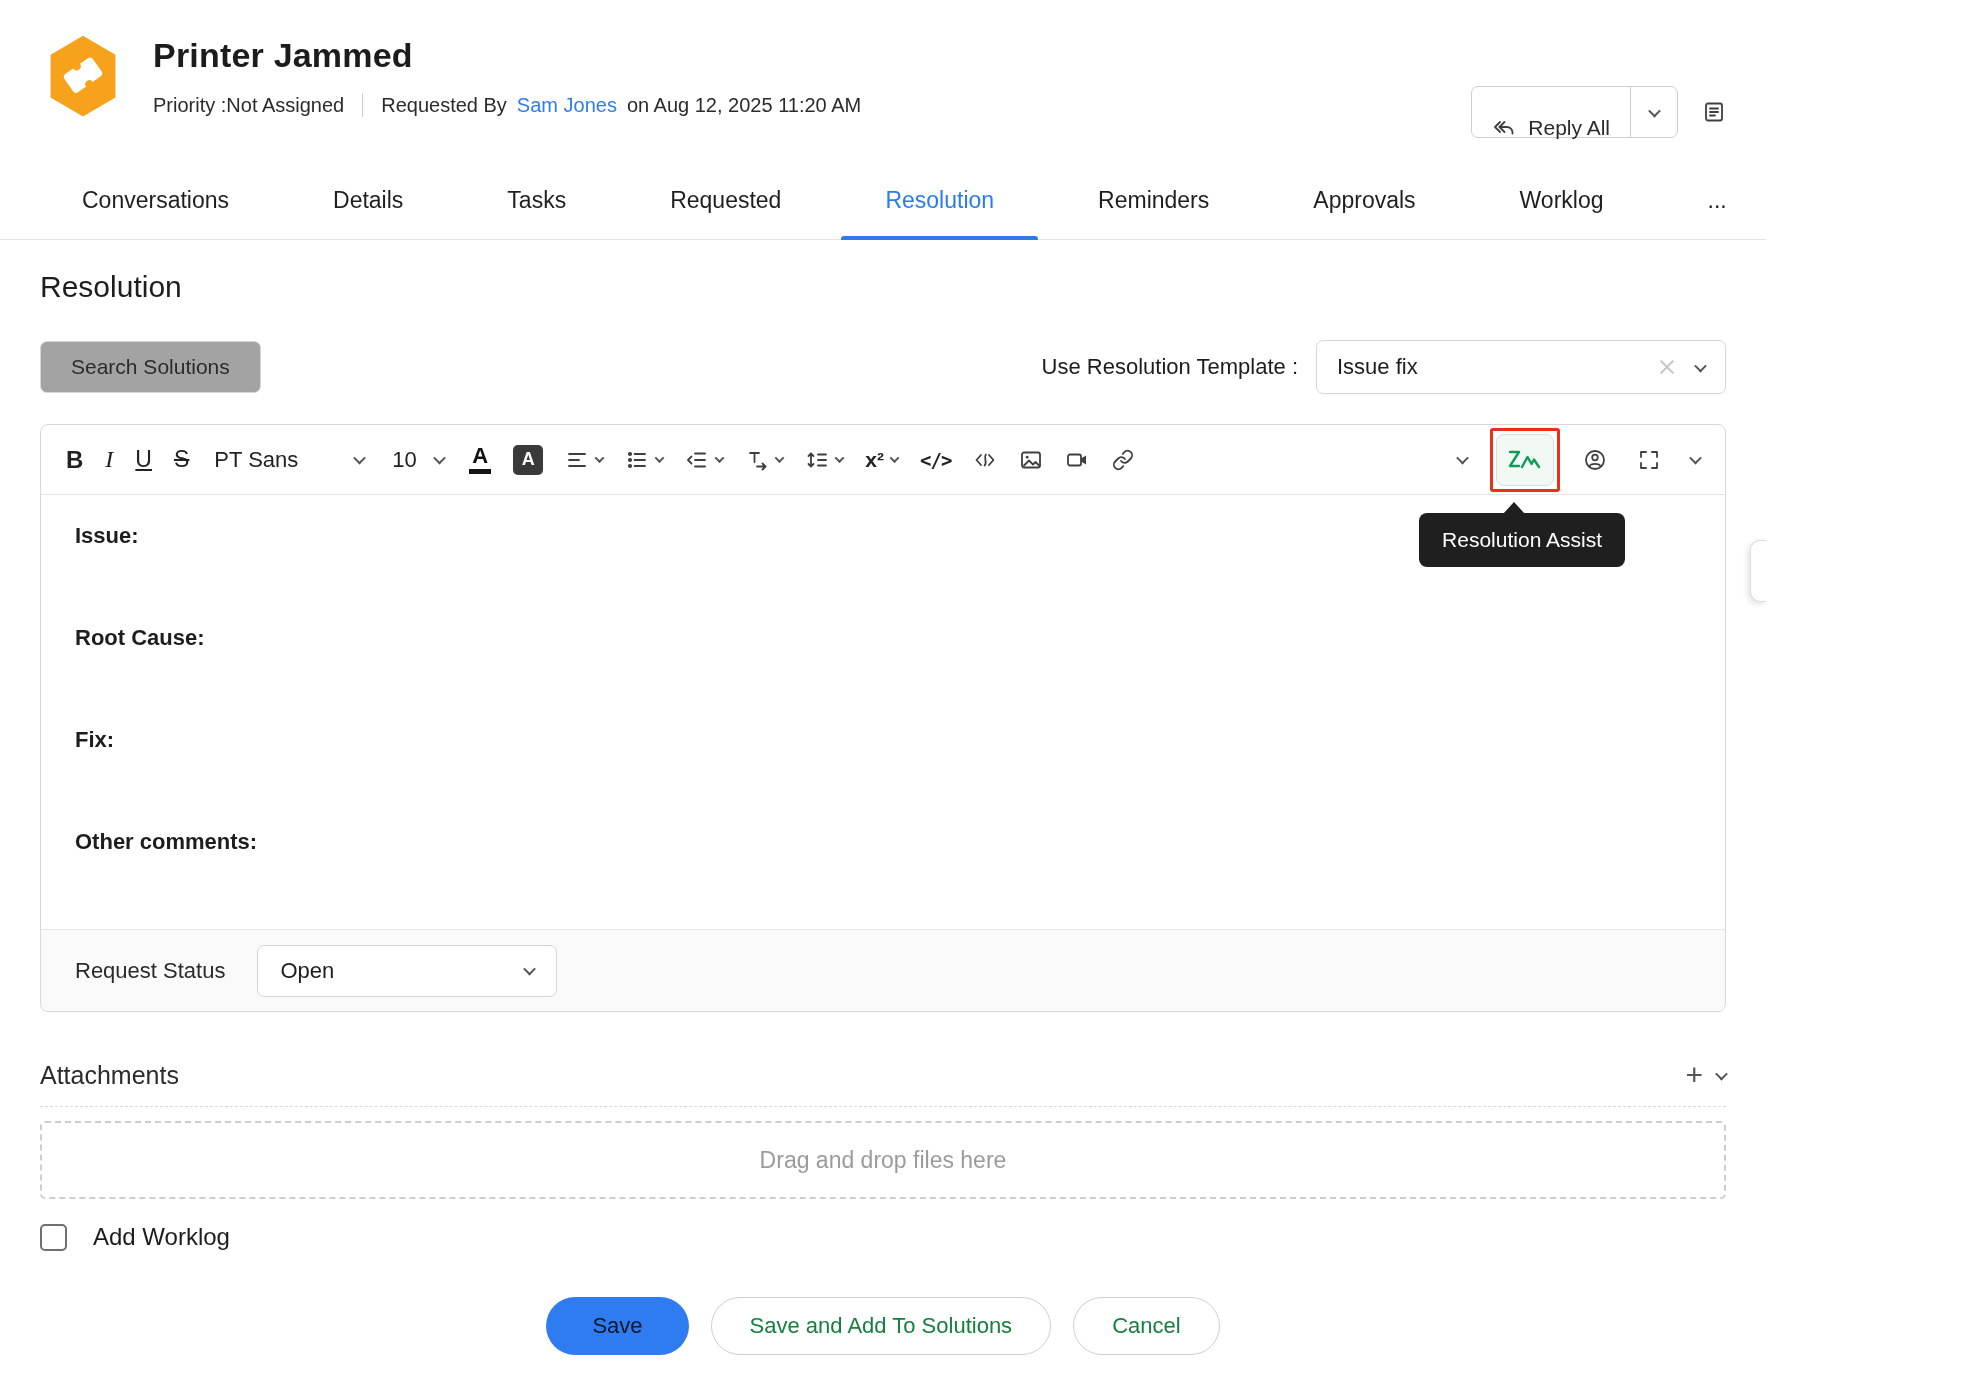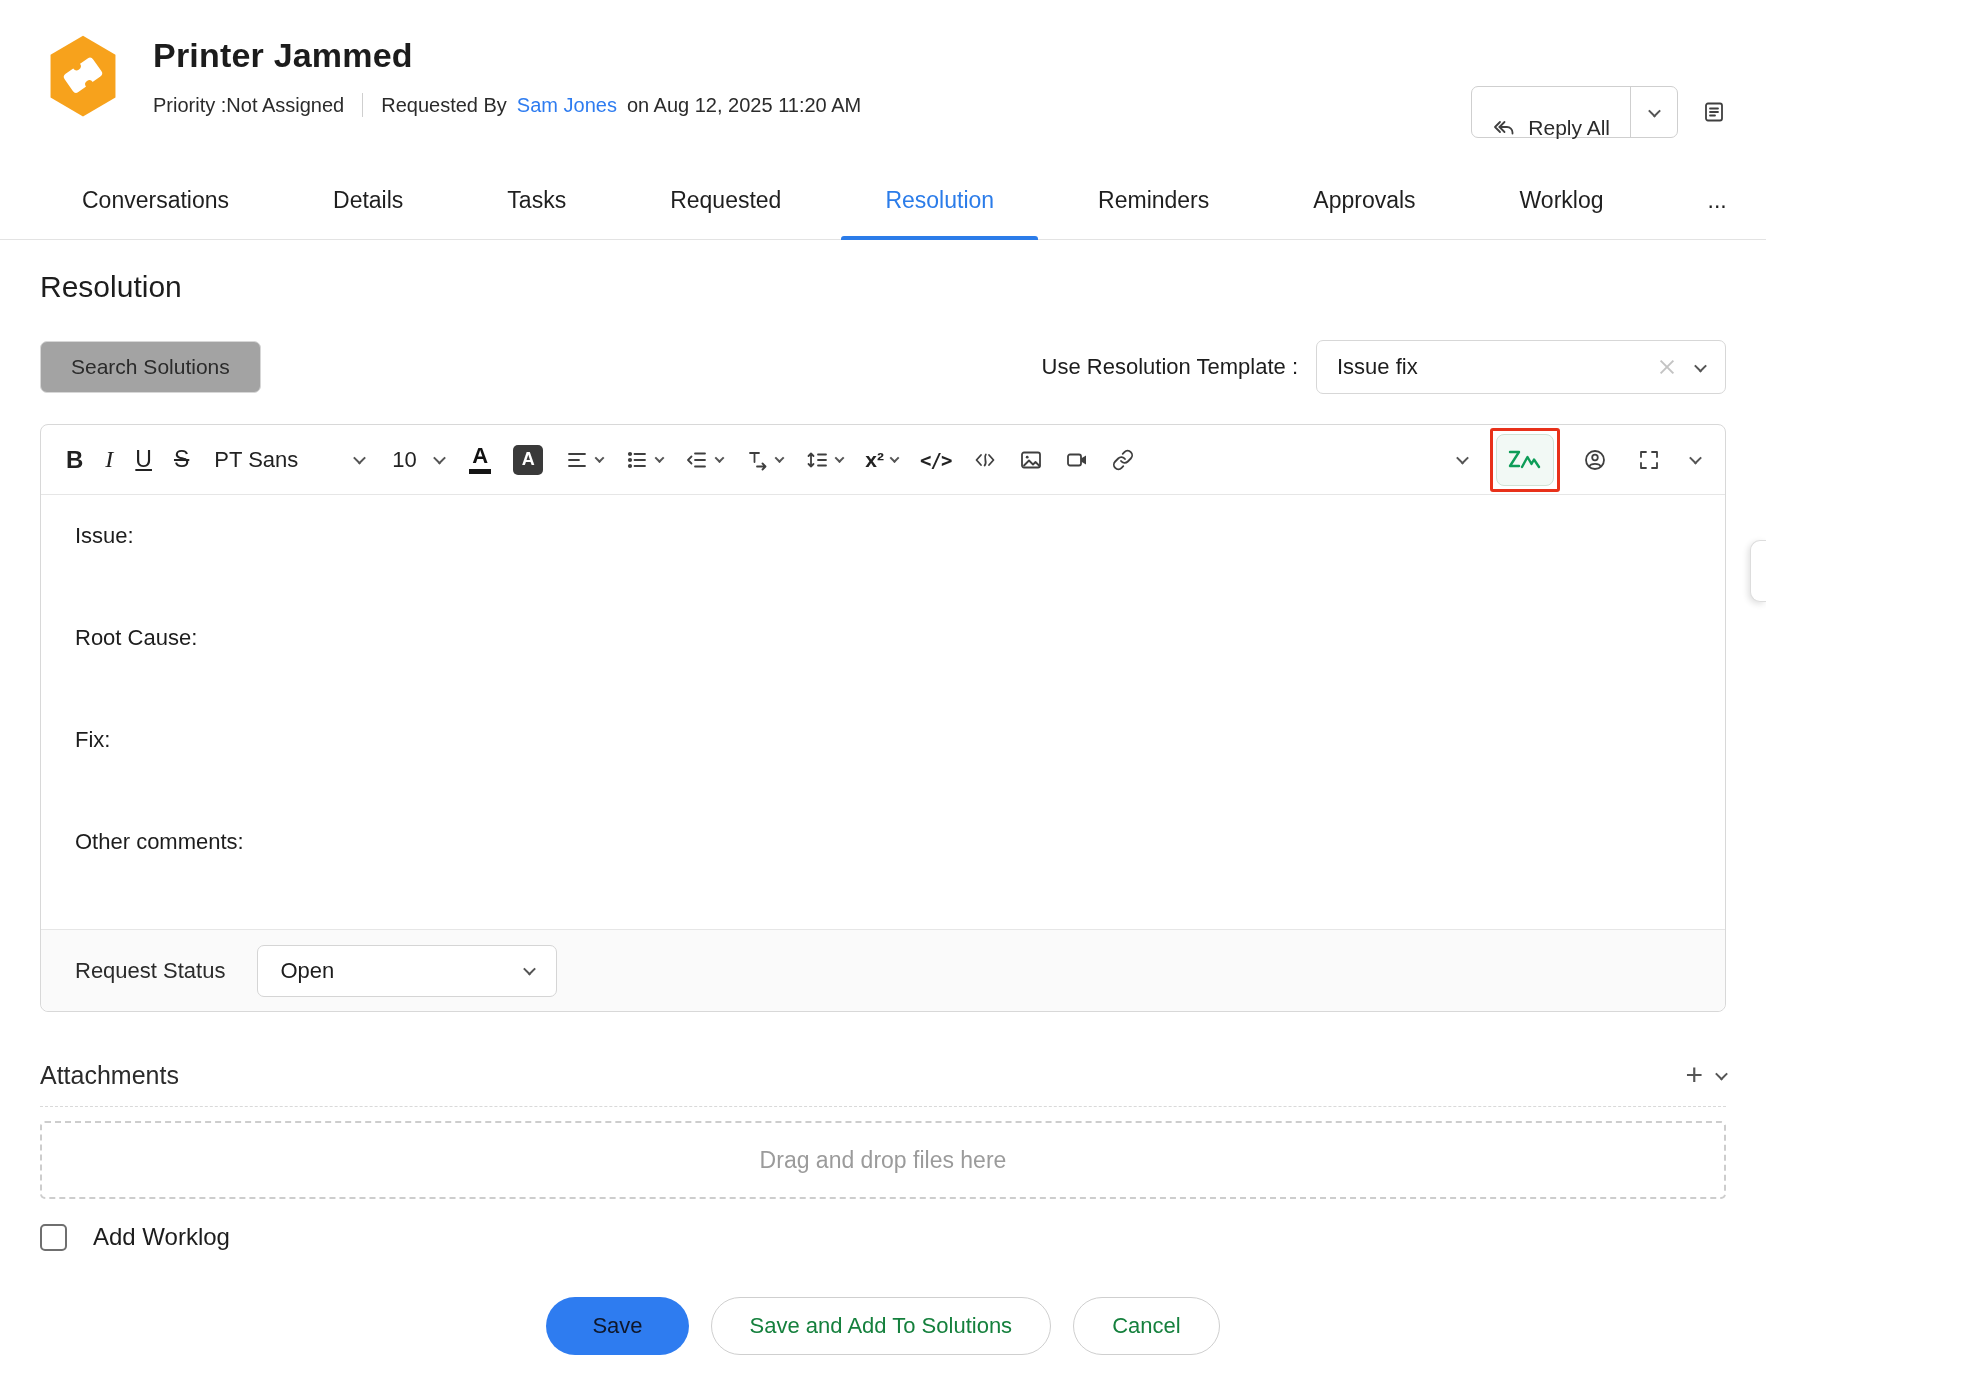"Issue:" .econtent { font-weight: none -> bold }
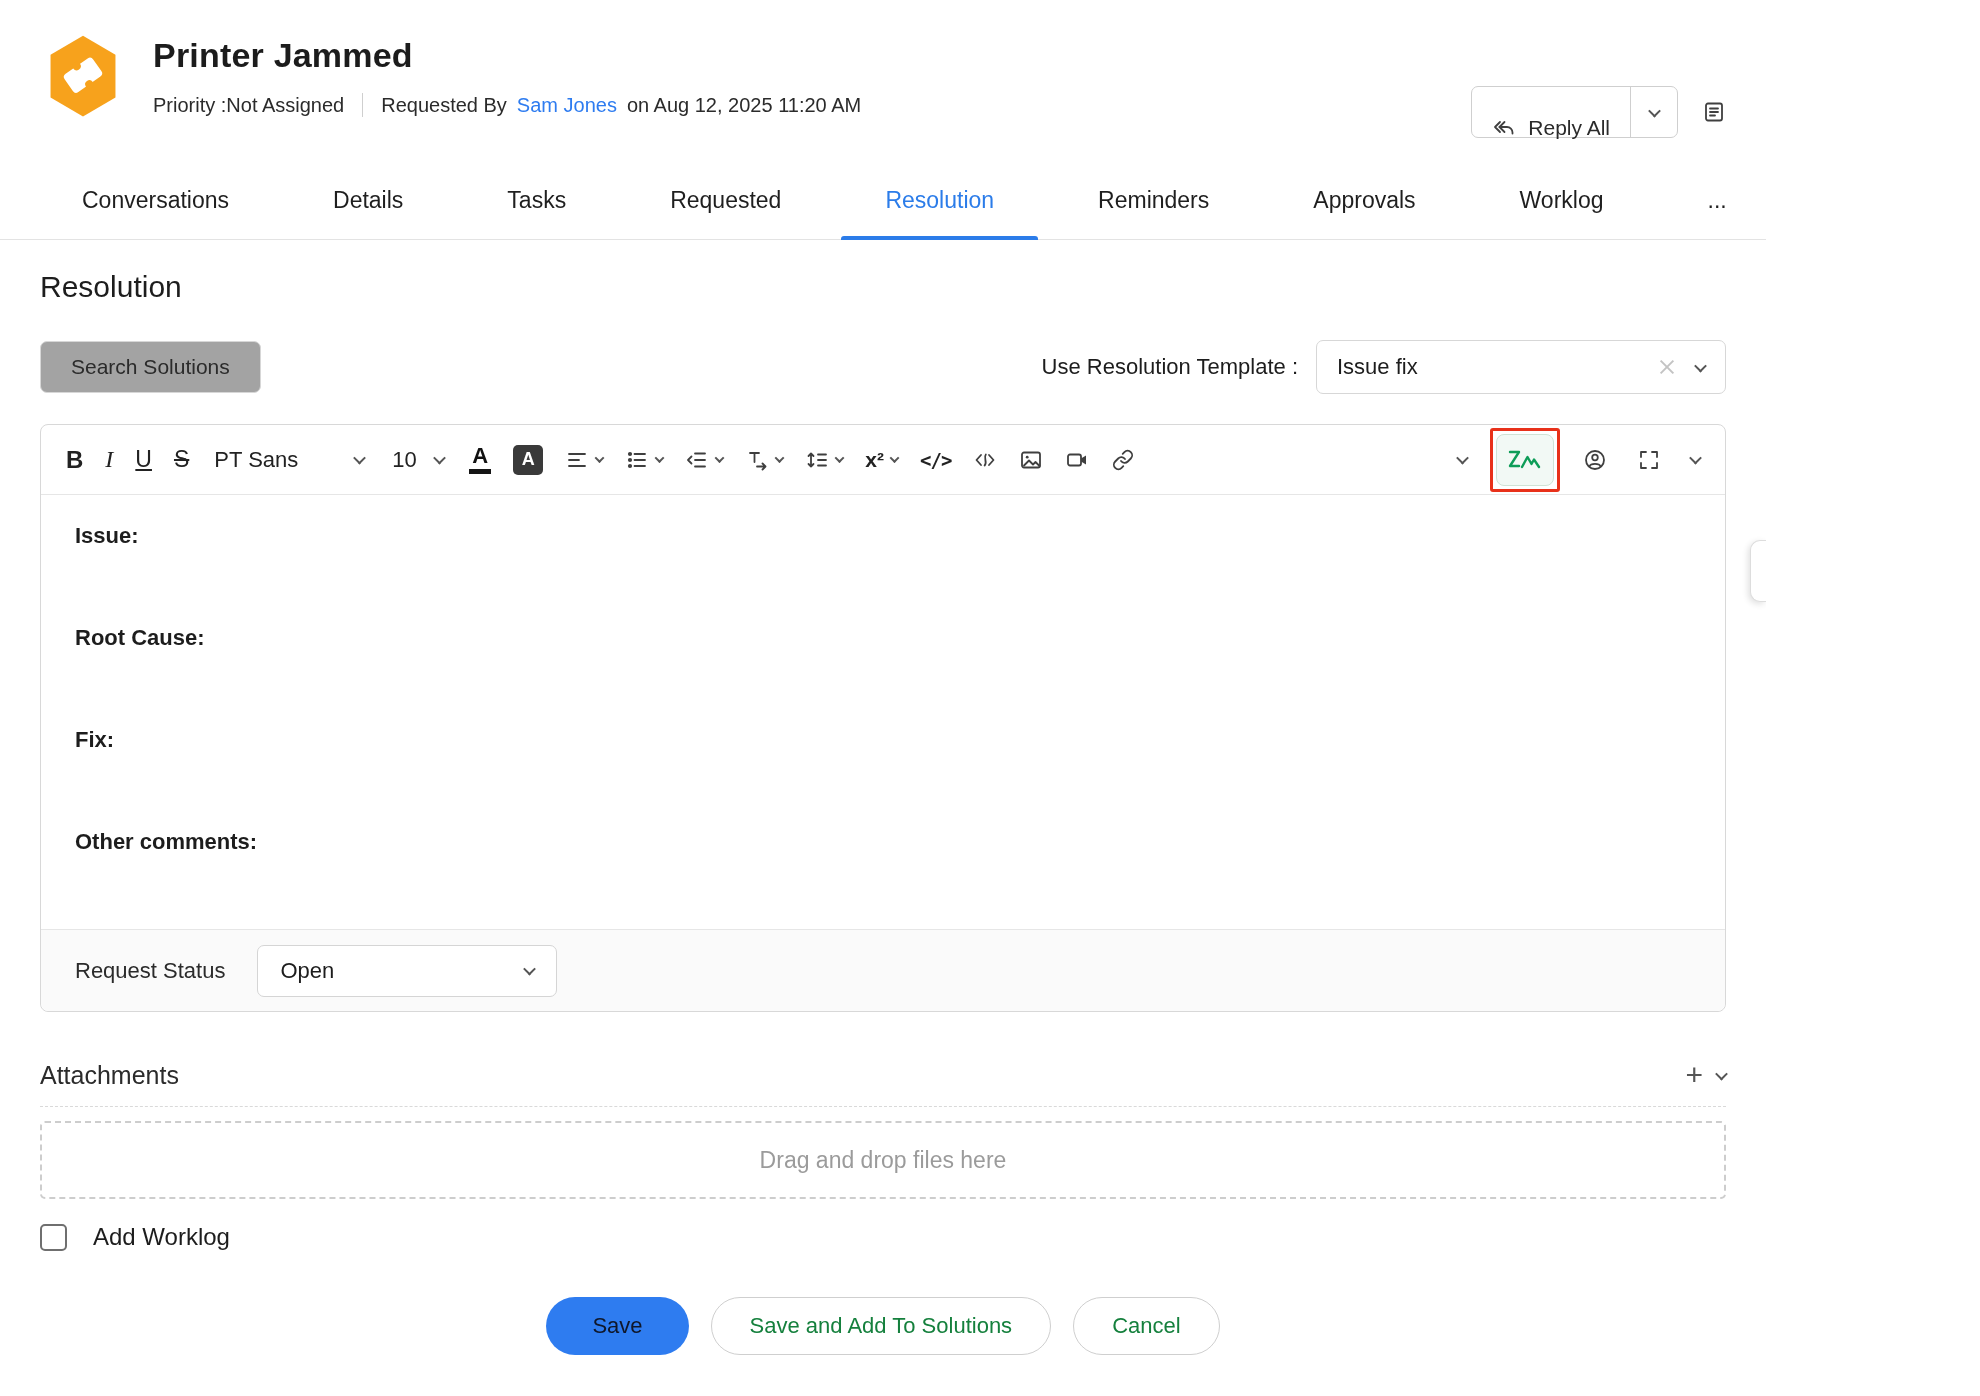"Resolution Assist" div.tooltip { html: none -> <div>Resolution Assist</div> }
